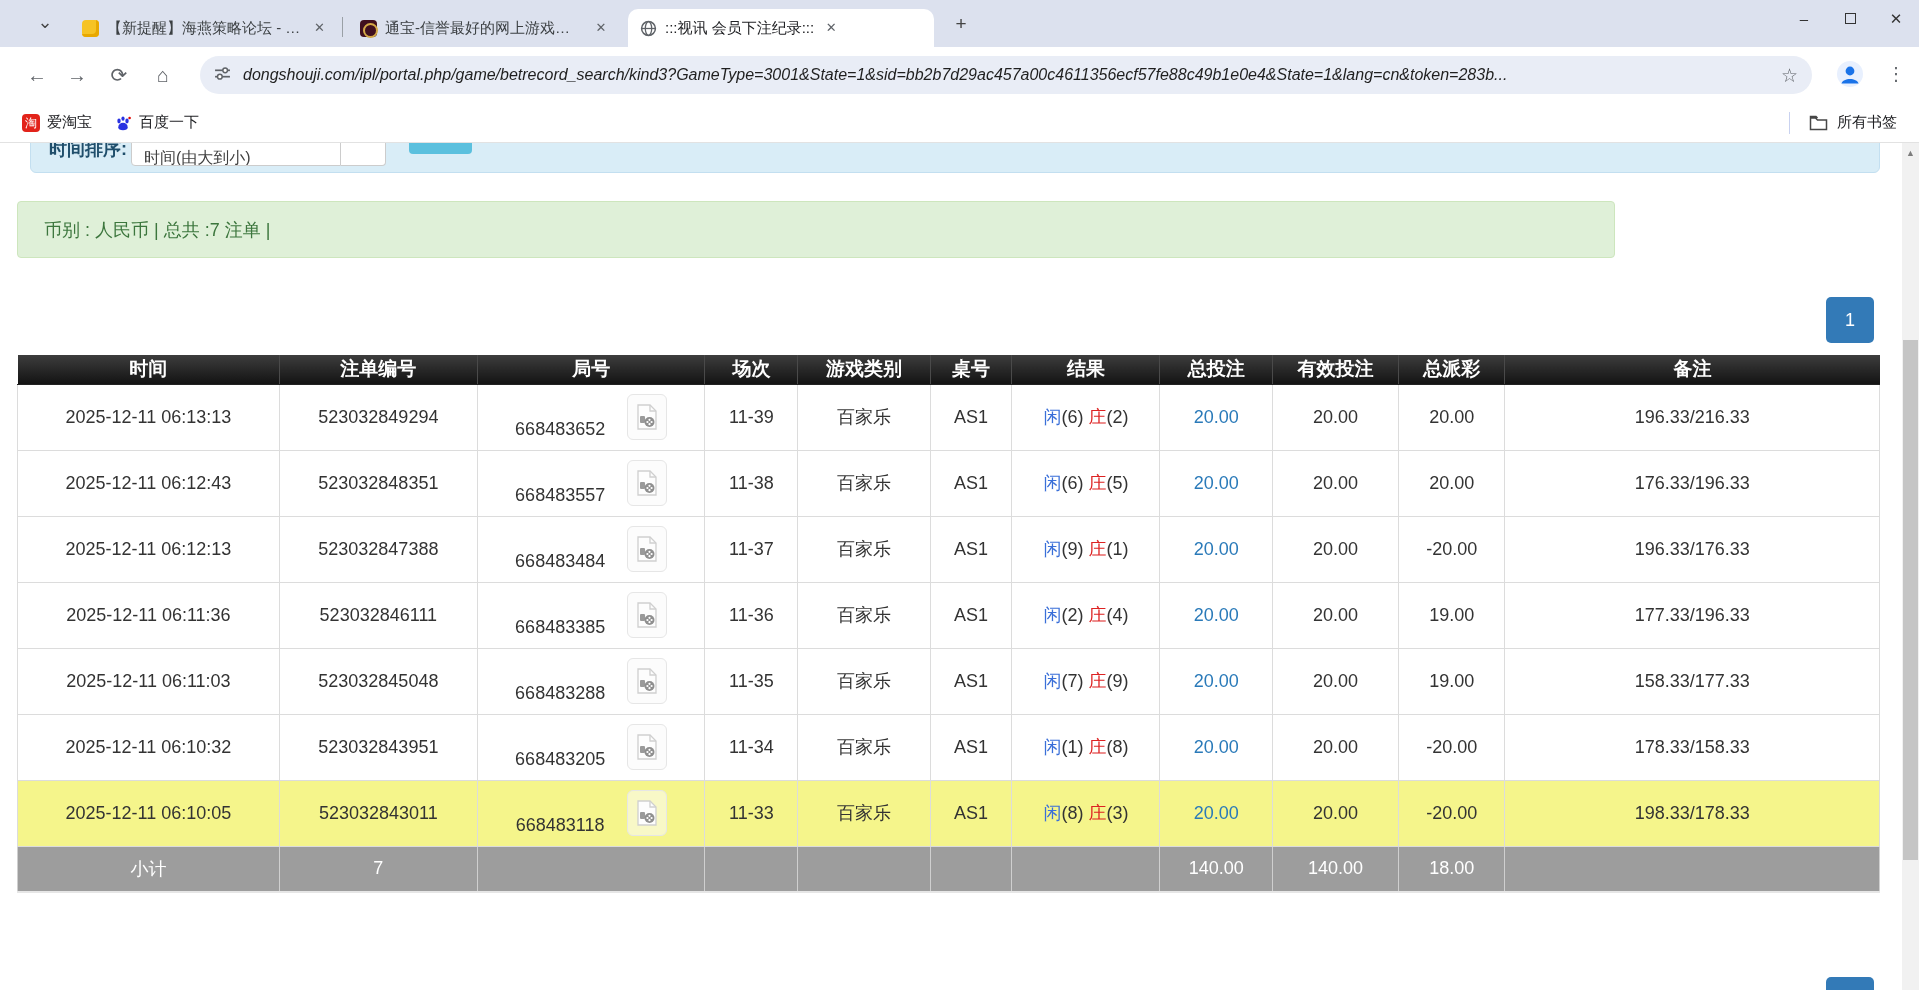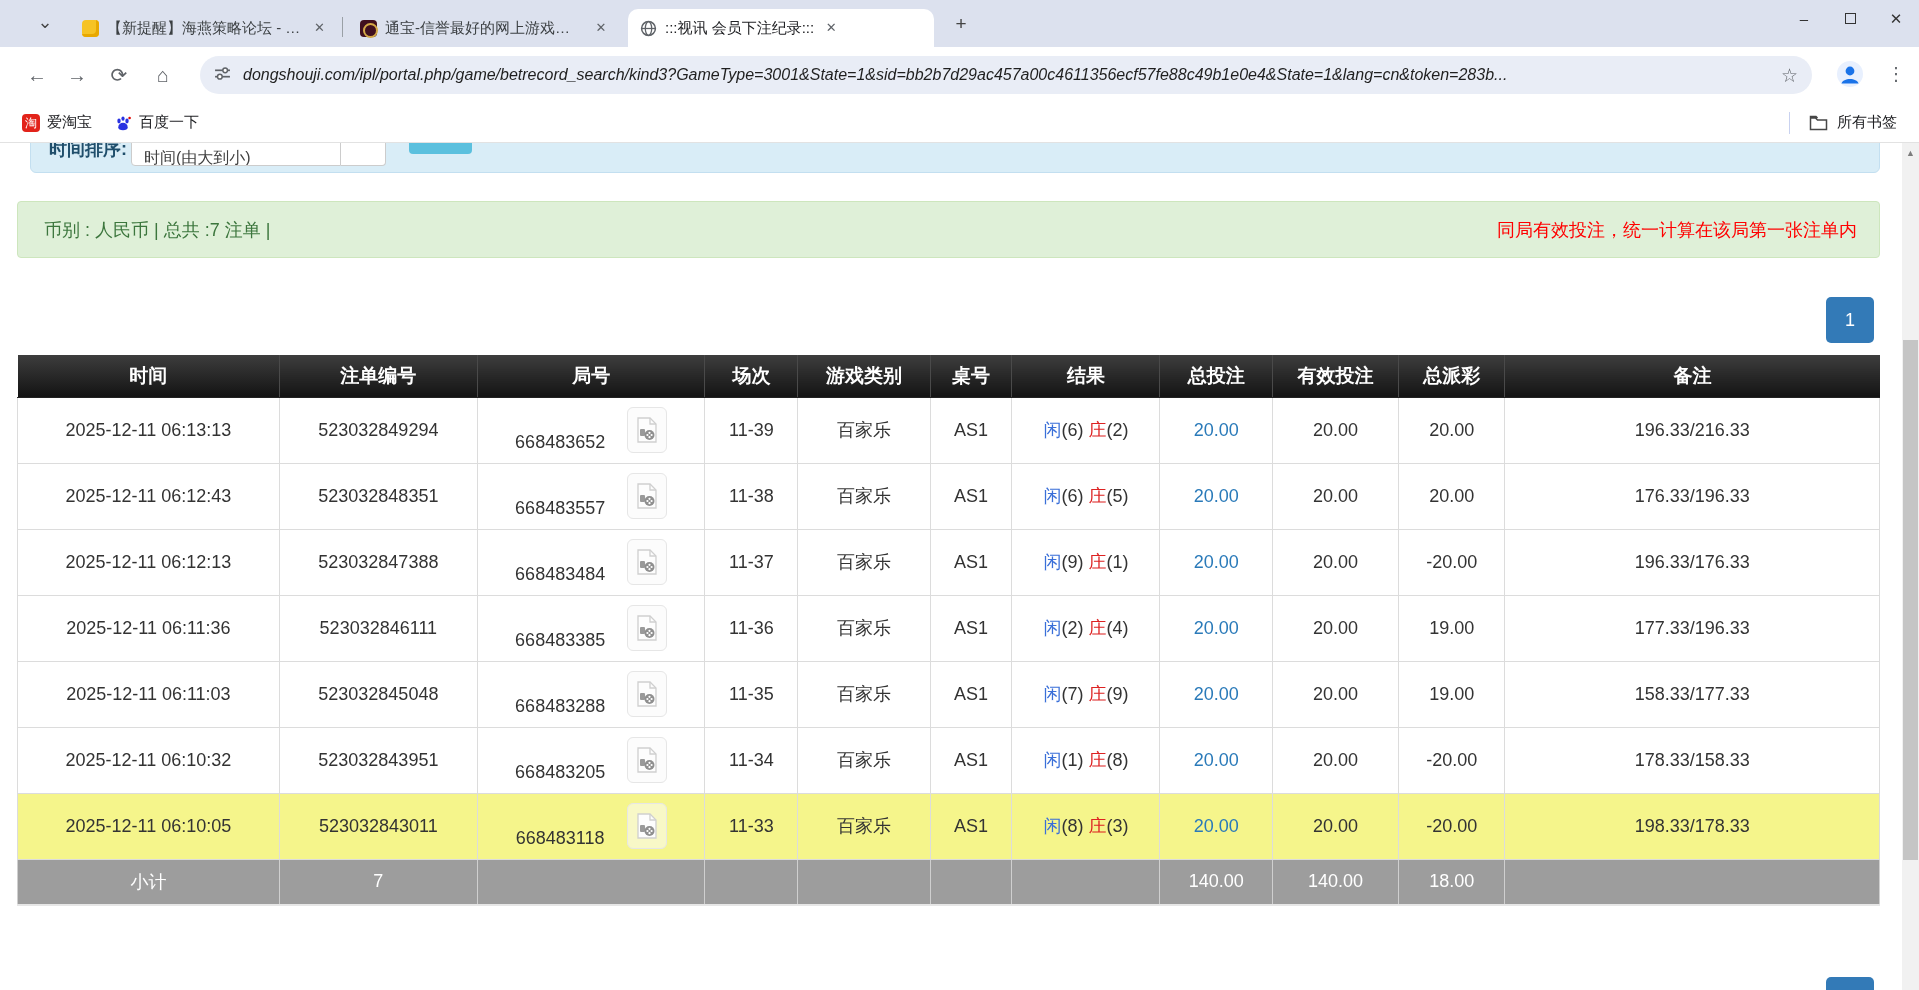"币别 : 人民币 | 总共" #summary-bar { width: 1863px -> 1598px }
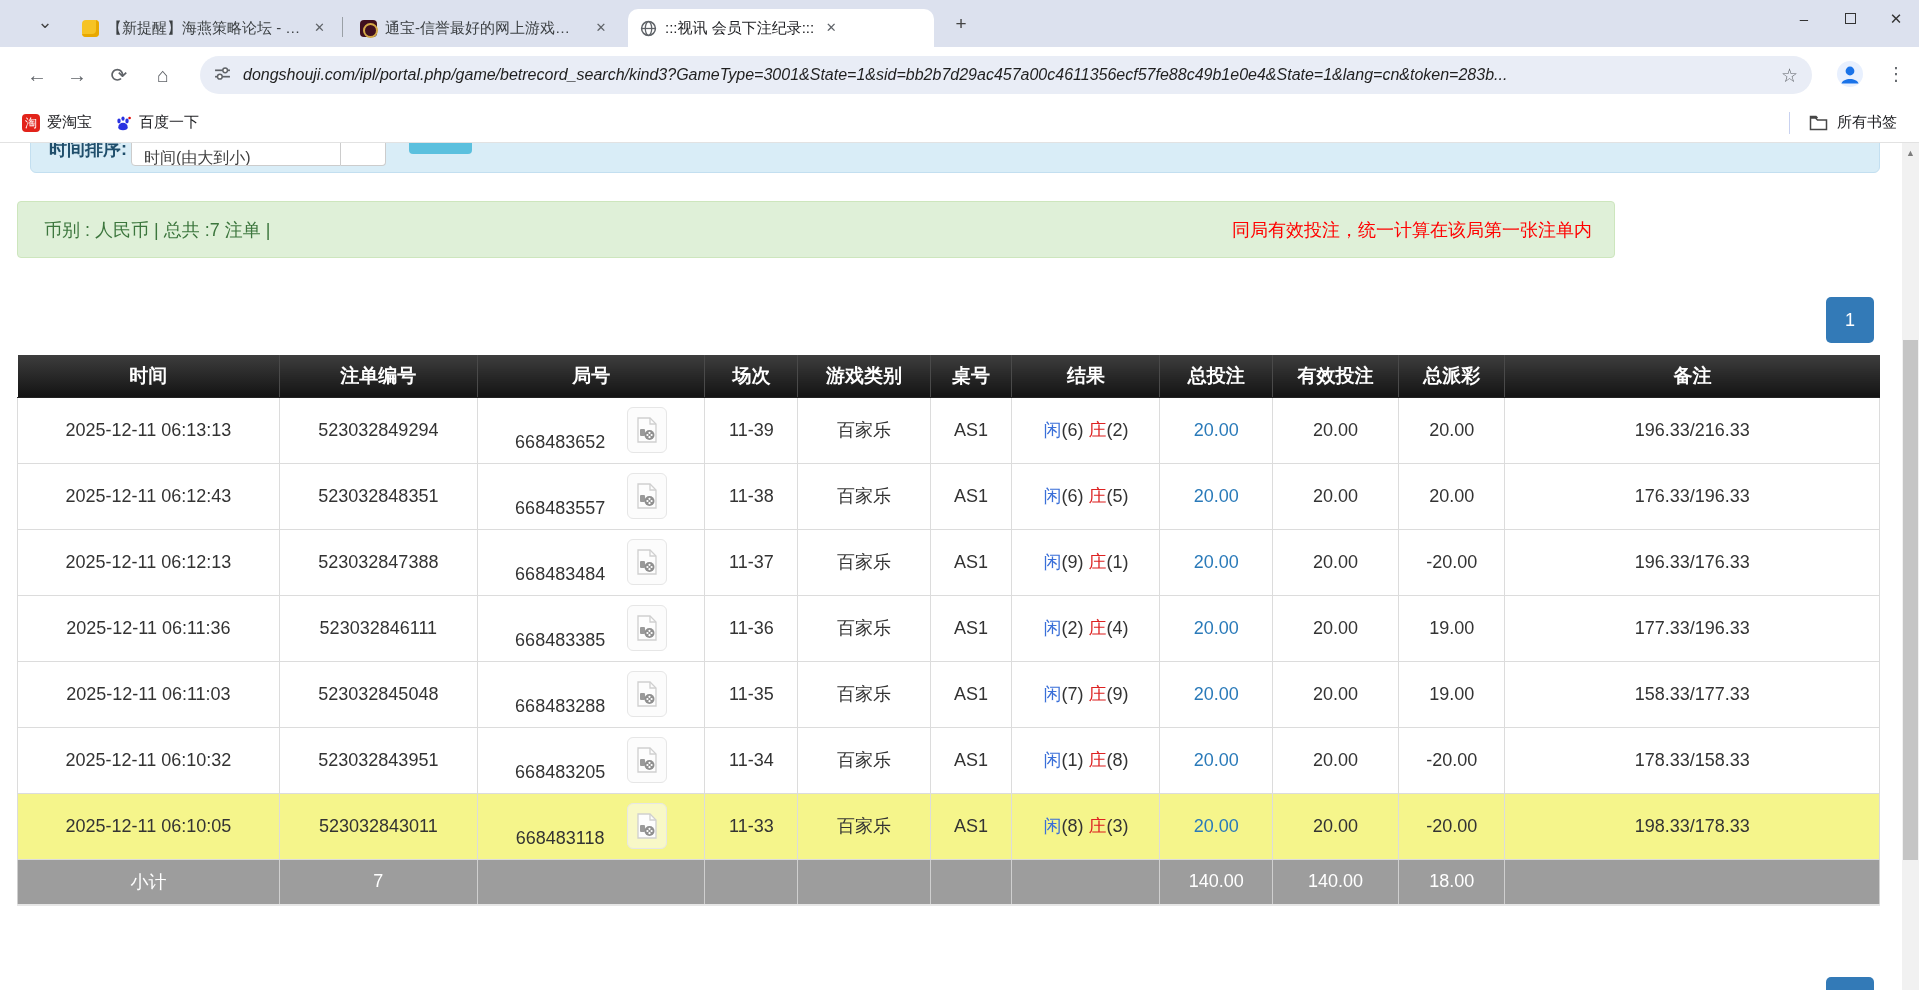"同局有效投注，统一计算在该局第一张注单内" span { html: <span>同局有效投注，统一计算在该局第一张注单内</span> -> none }
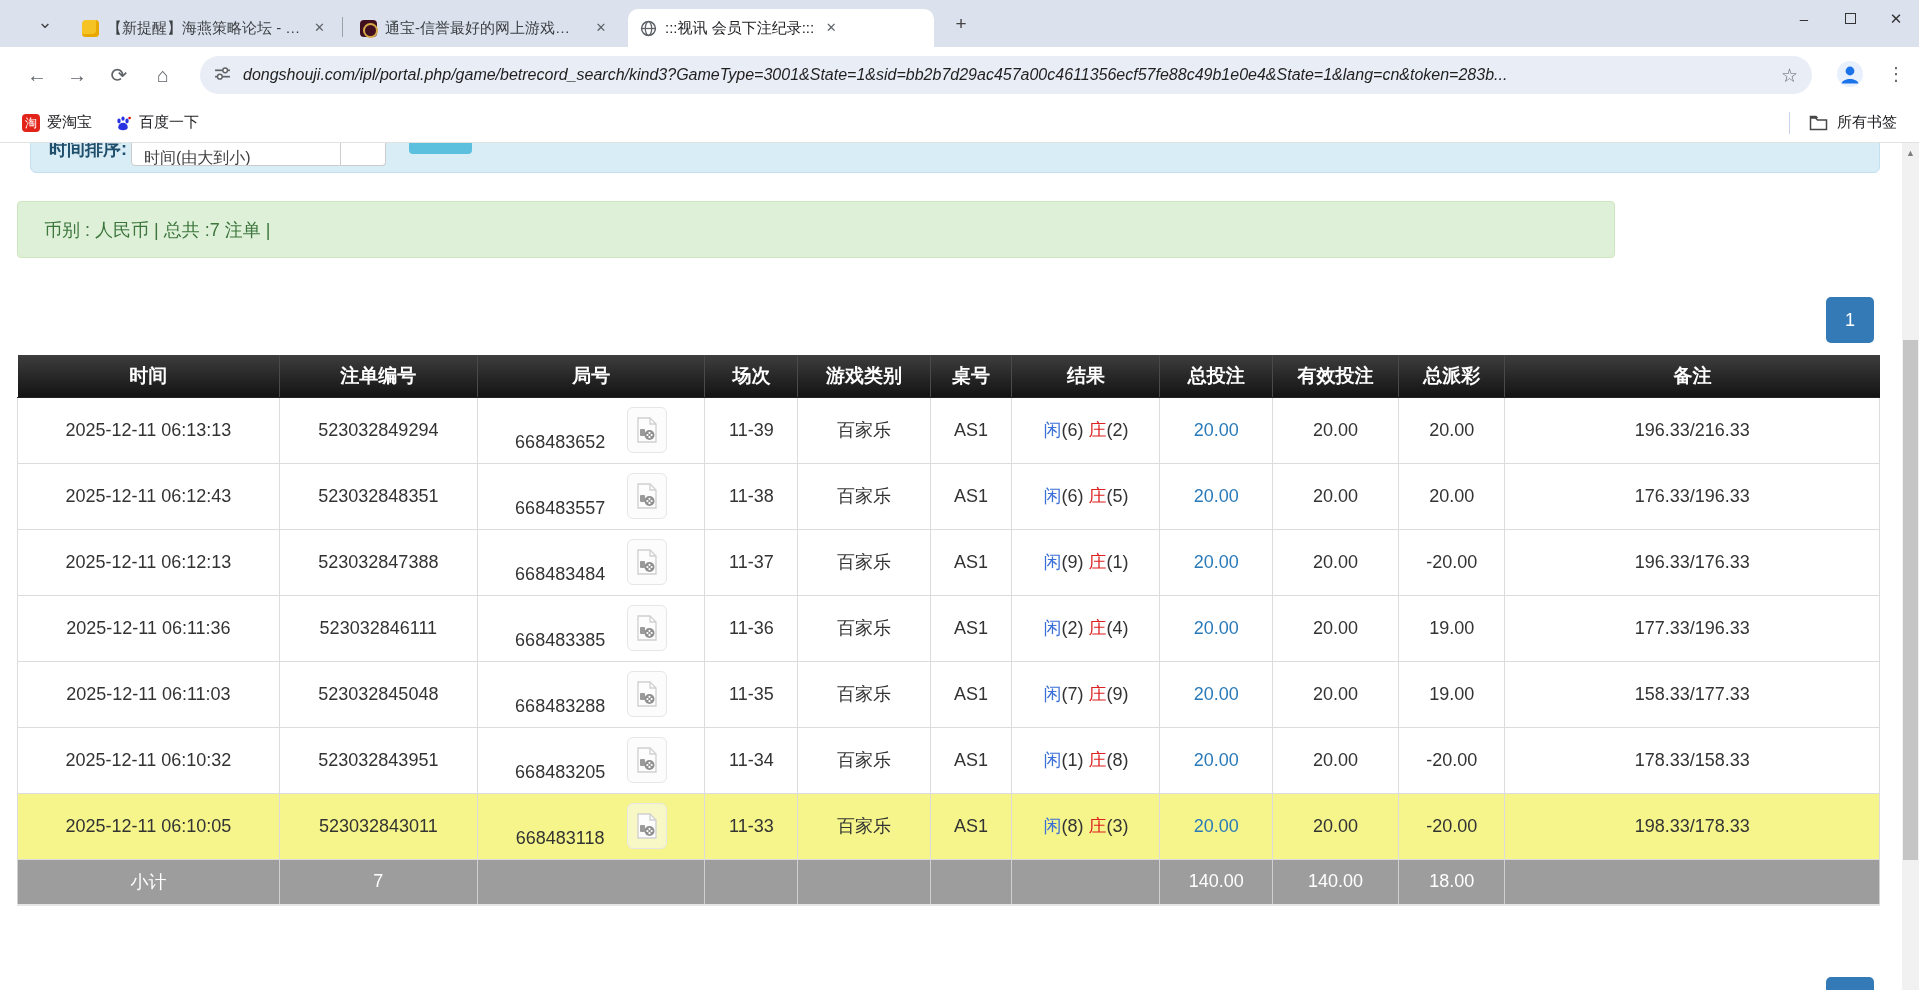"时间" #bet-table th { height: 42px -> 29px }
